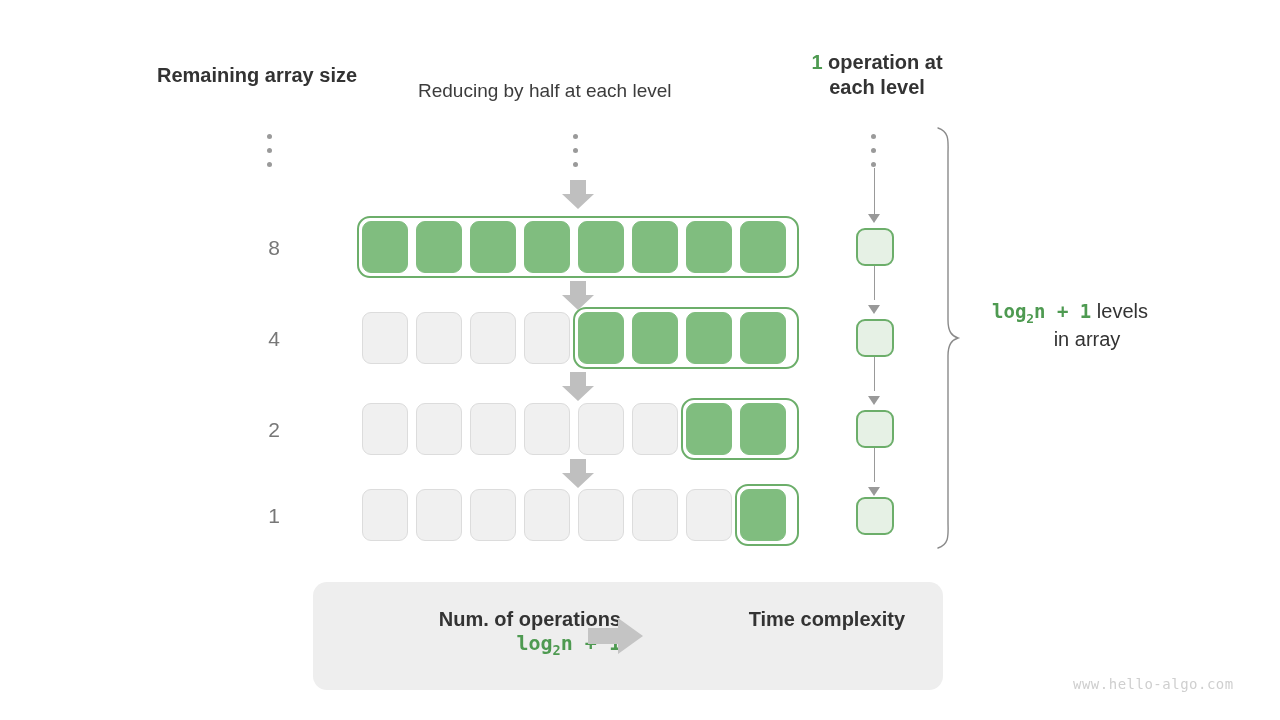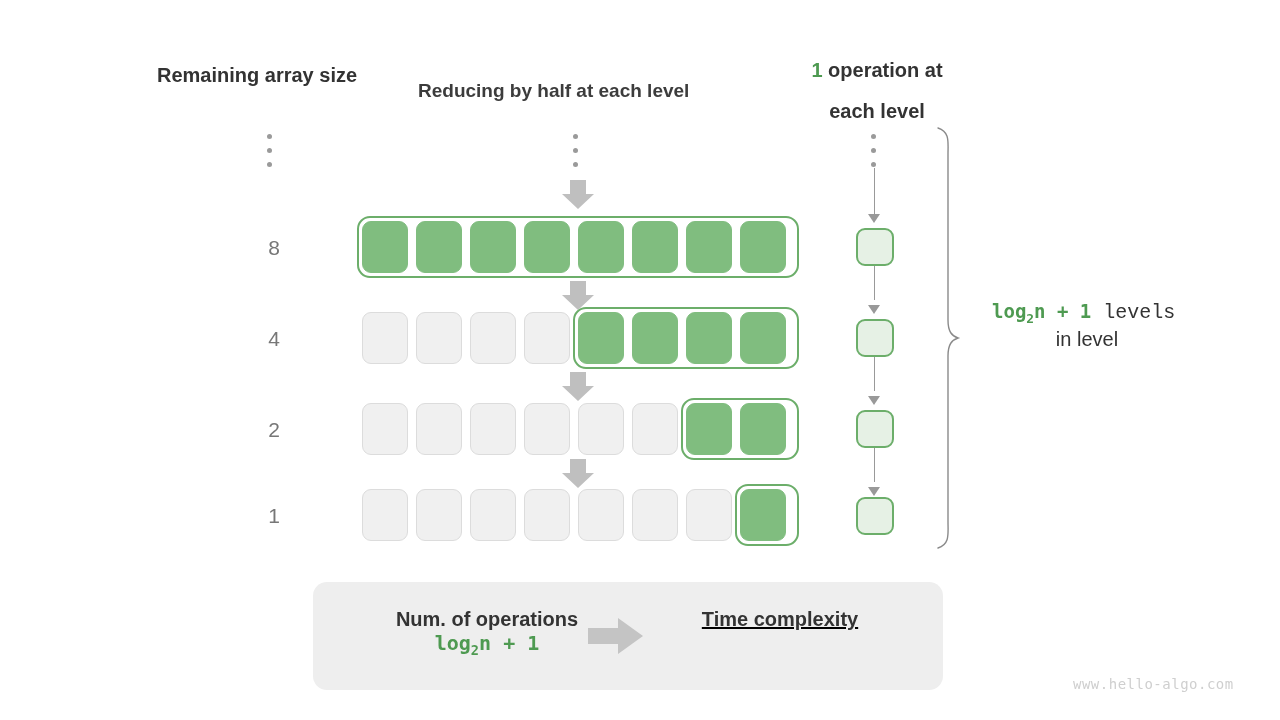"1 operation at each level" .hdr-ops { line-height: 41px -> 25px }
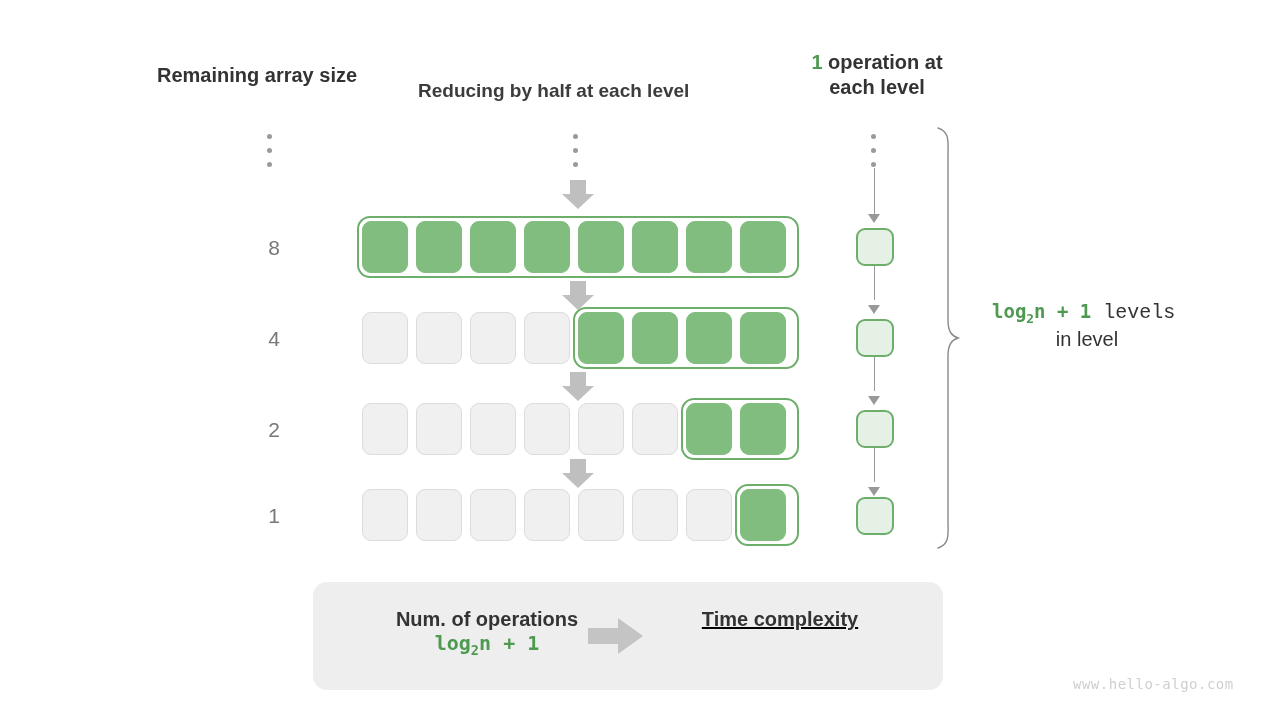"Reducing by half at each" .hdr-input-sub { font-weight: bold -> normal }
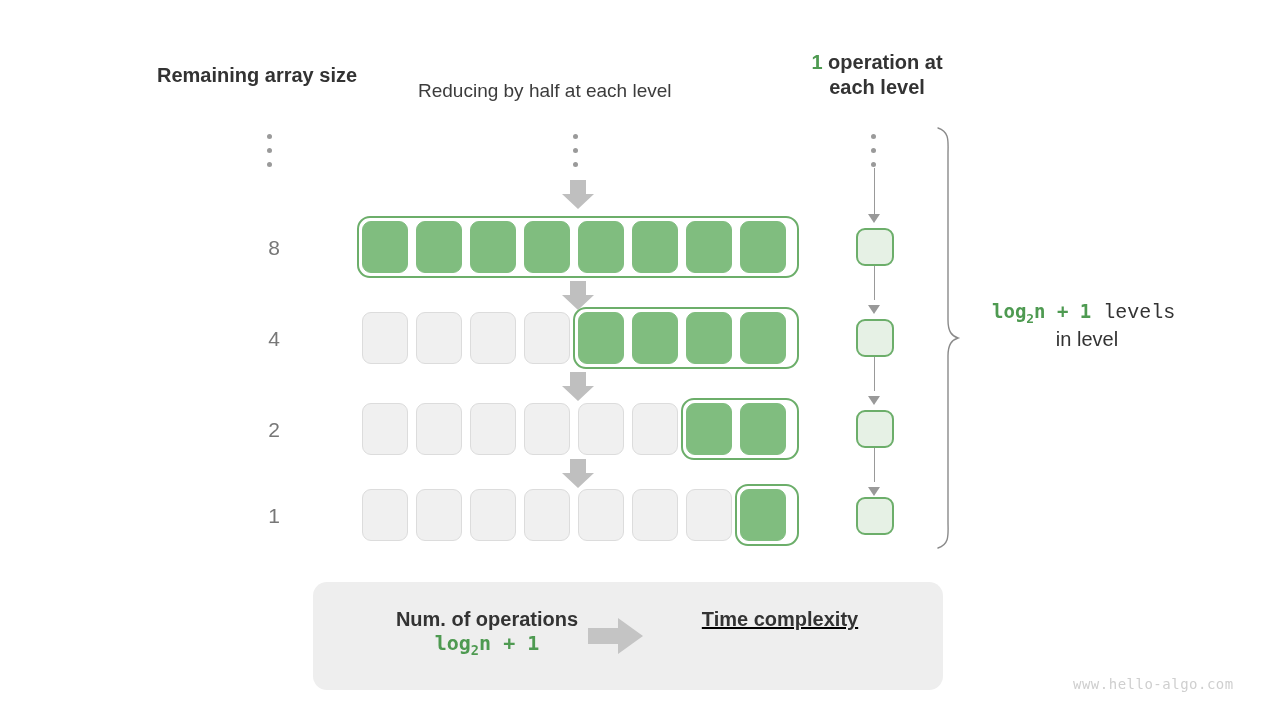"levels" .plain-dark { font-family: Liberation Mono, monospace -> none }
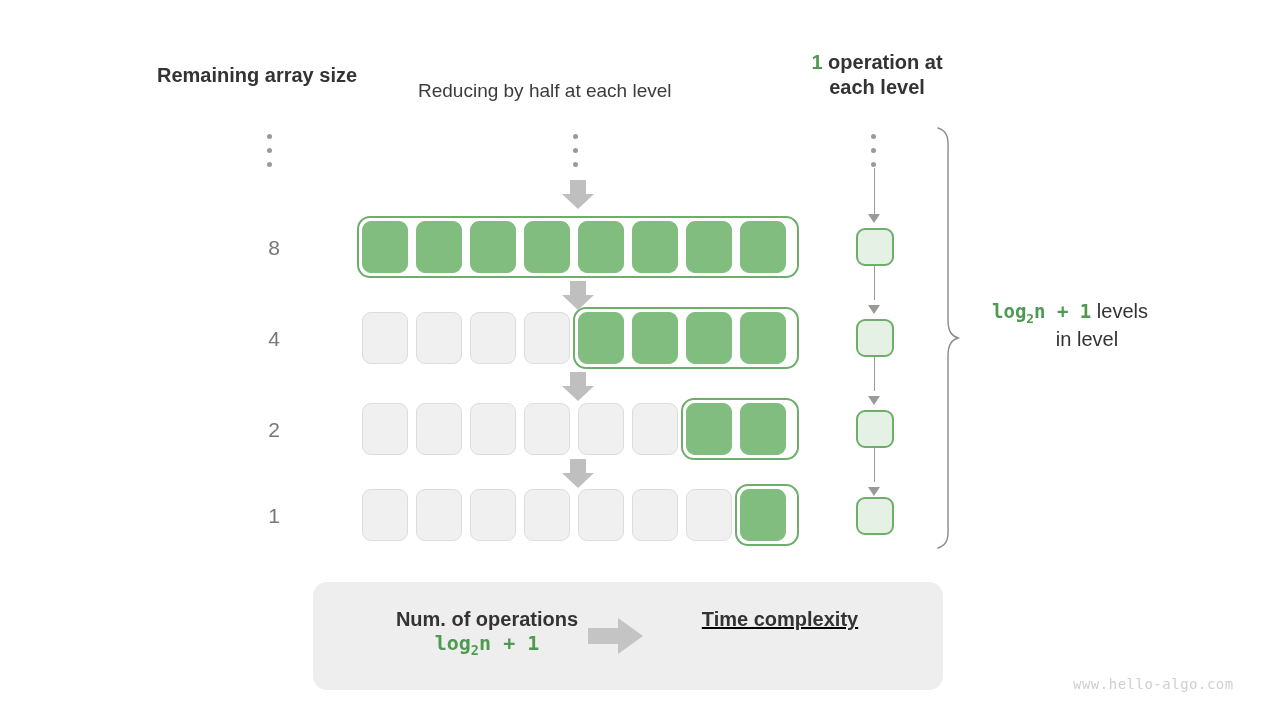"in level" div.l2 { text: level -> array }
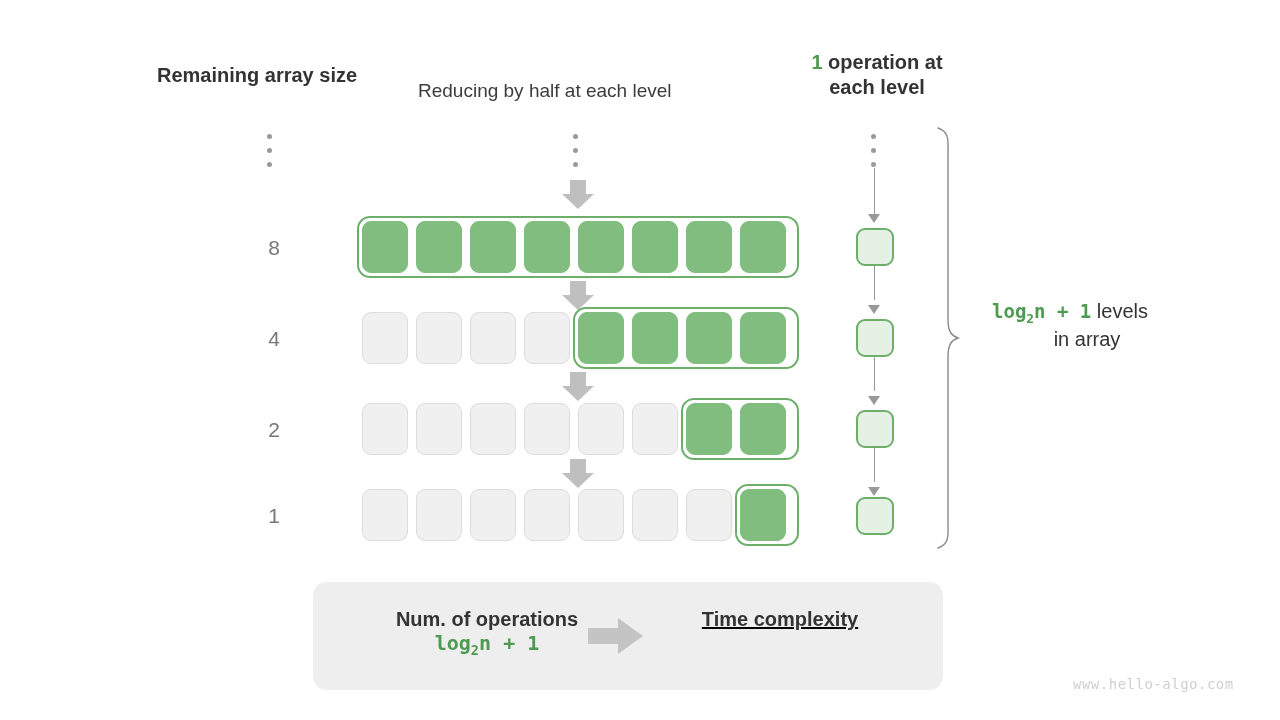"Num. of operations" .panel-col { text-align: center -> right }
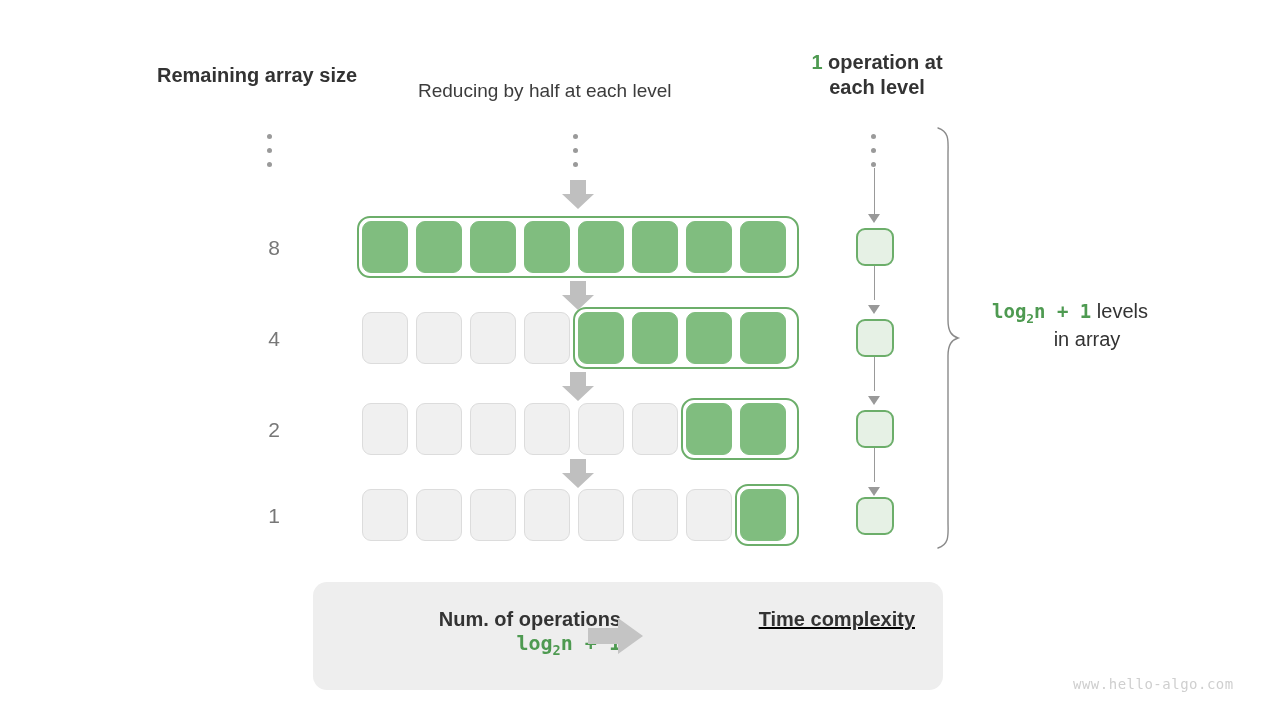"Time complexity" div.panel-col { left: 332px -> 322px; text-decoration: underline -> none }
